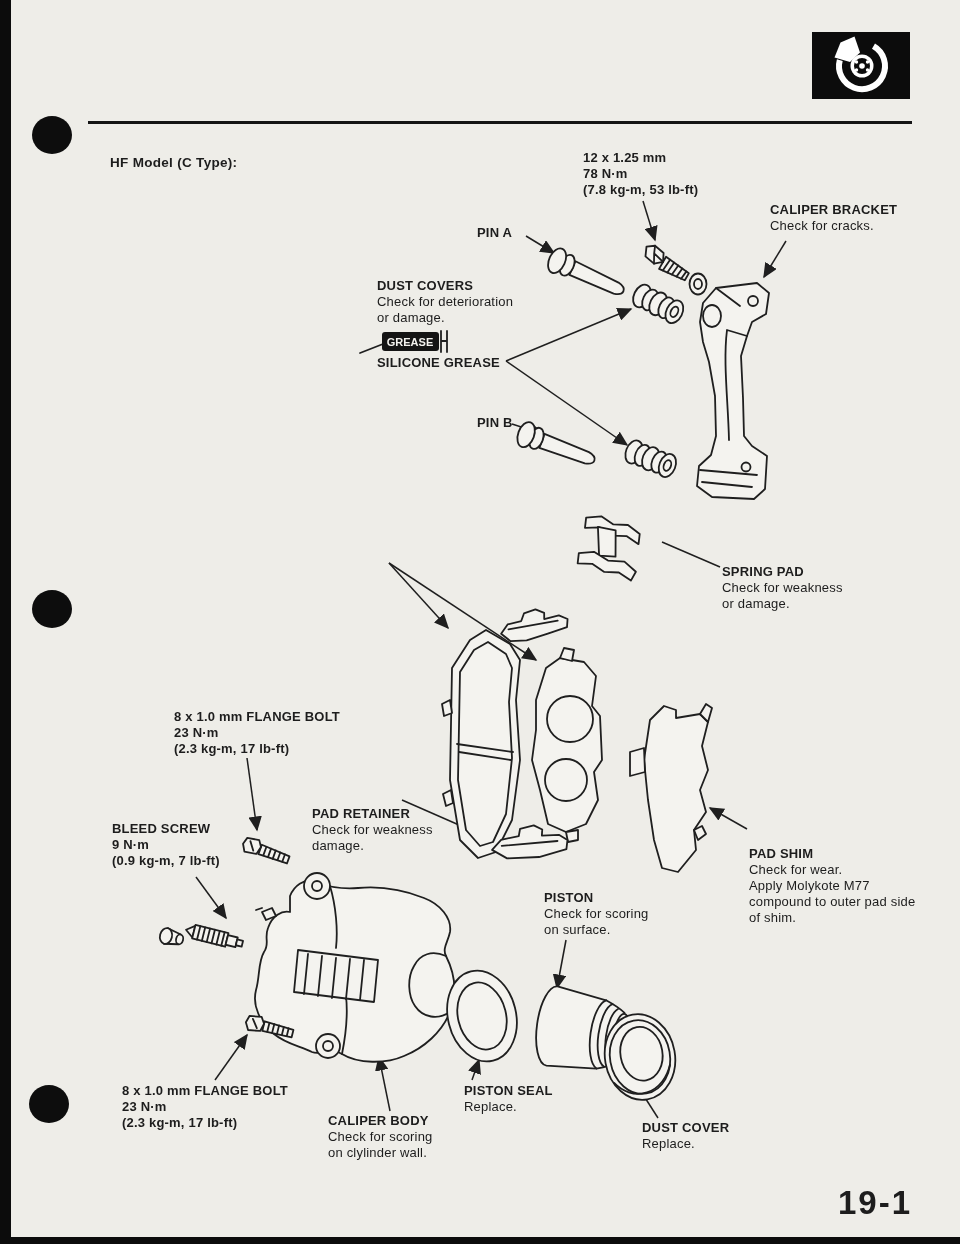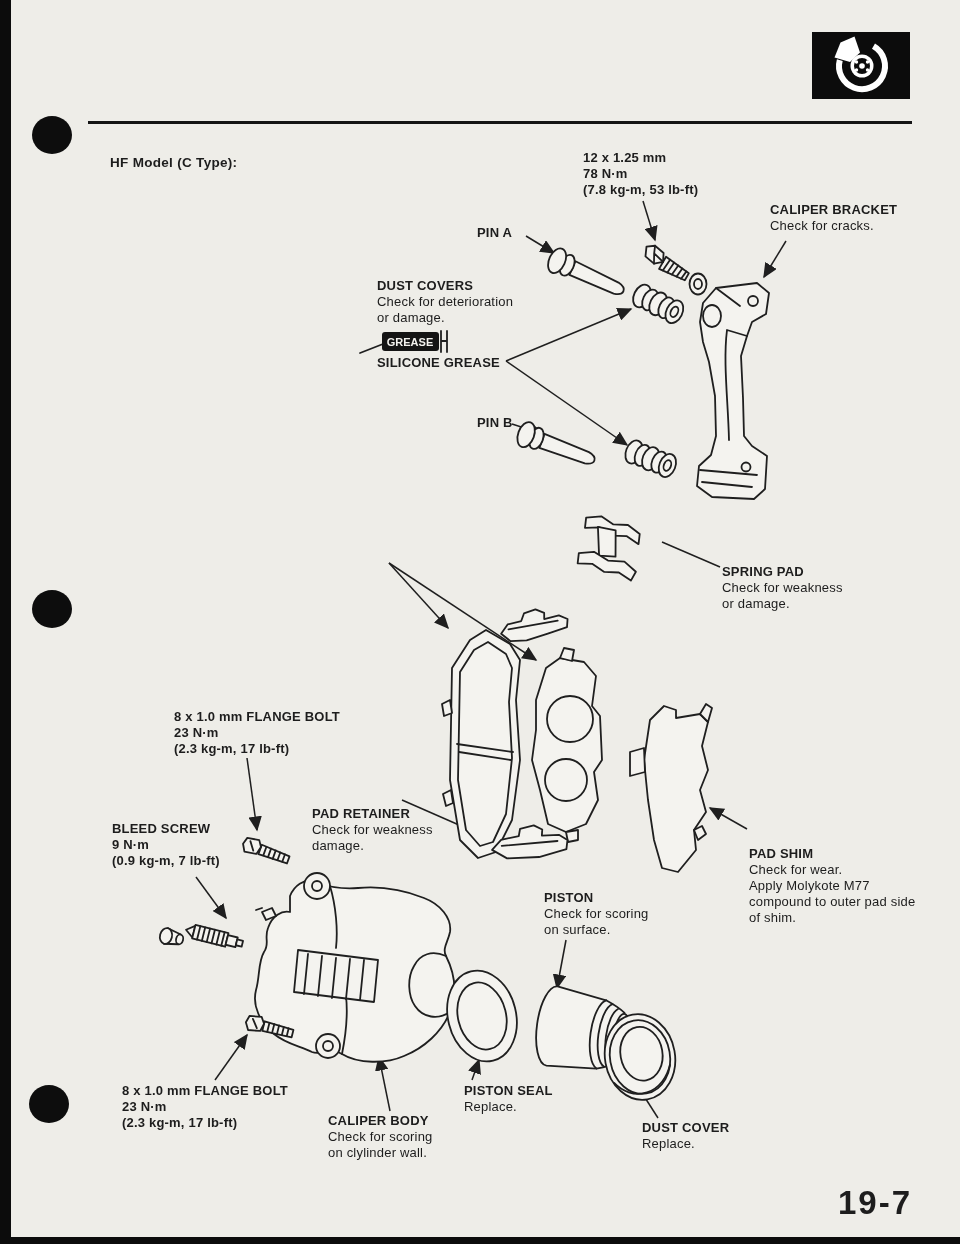"19-7" div.pagenum { text: 19-7 -> 19-1 }
